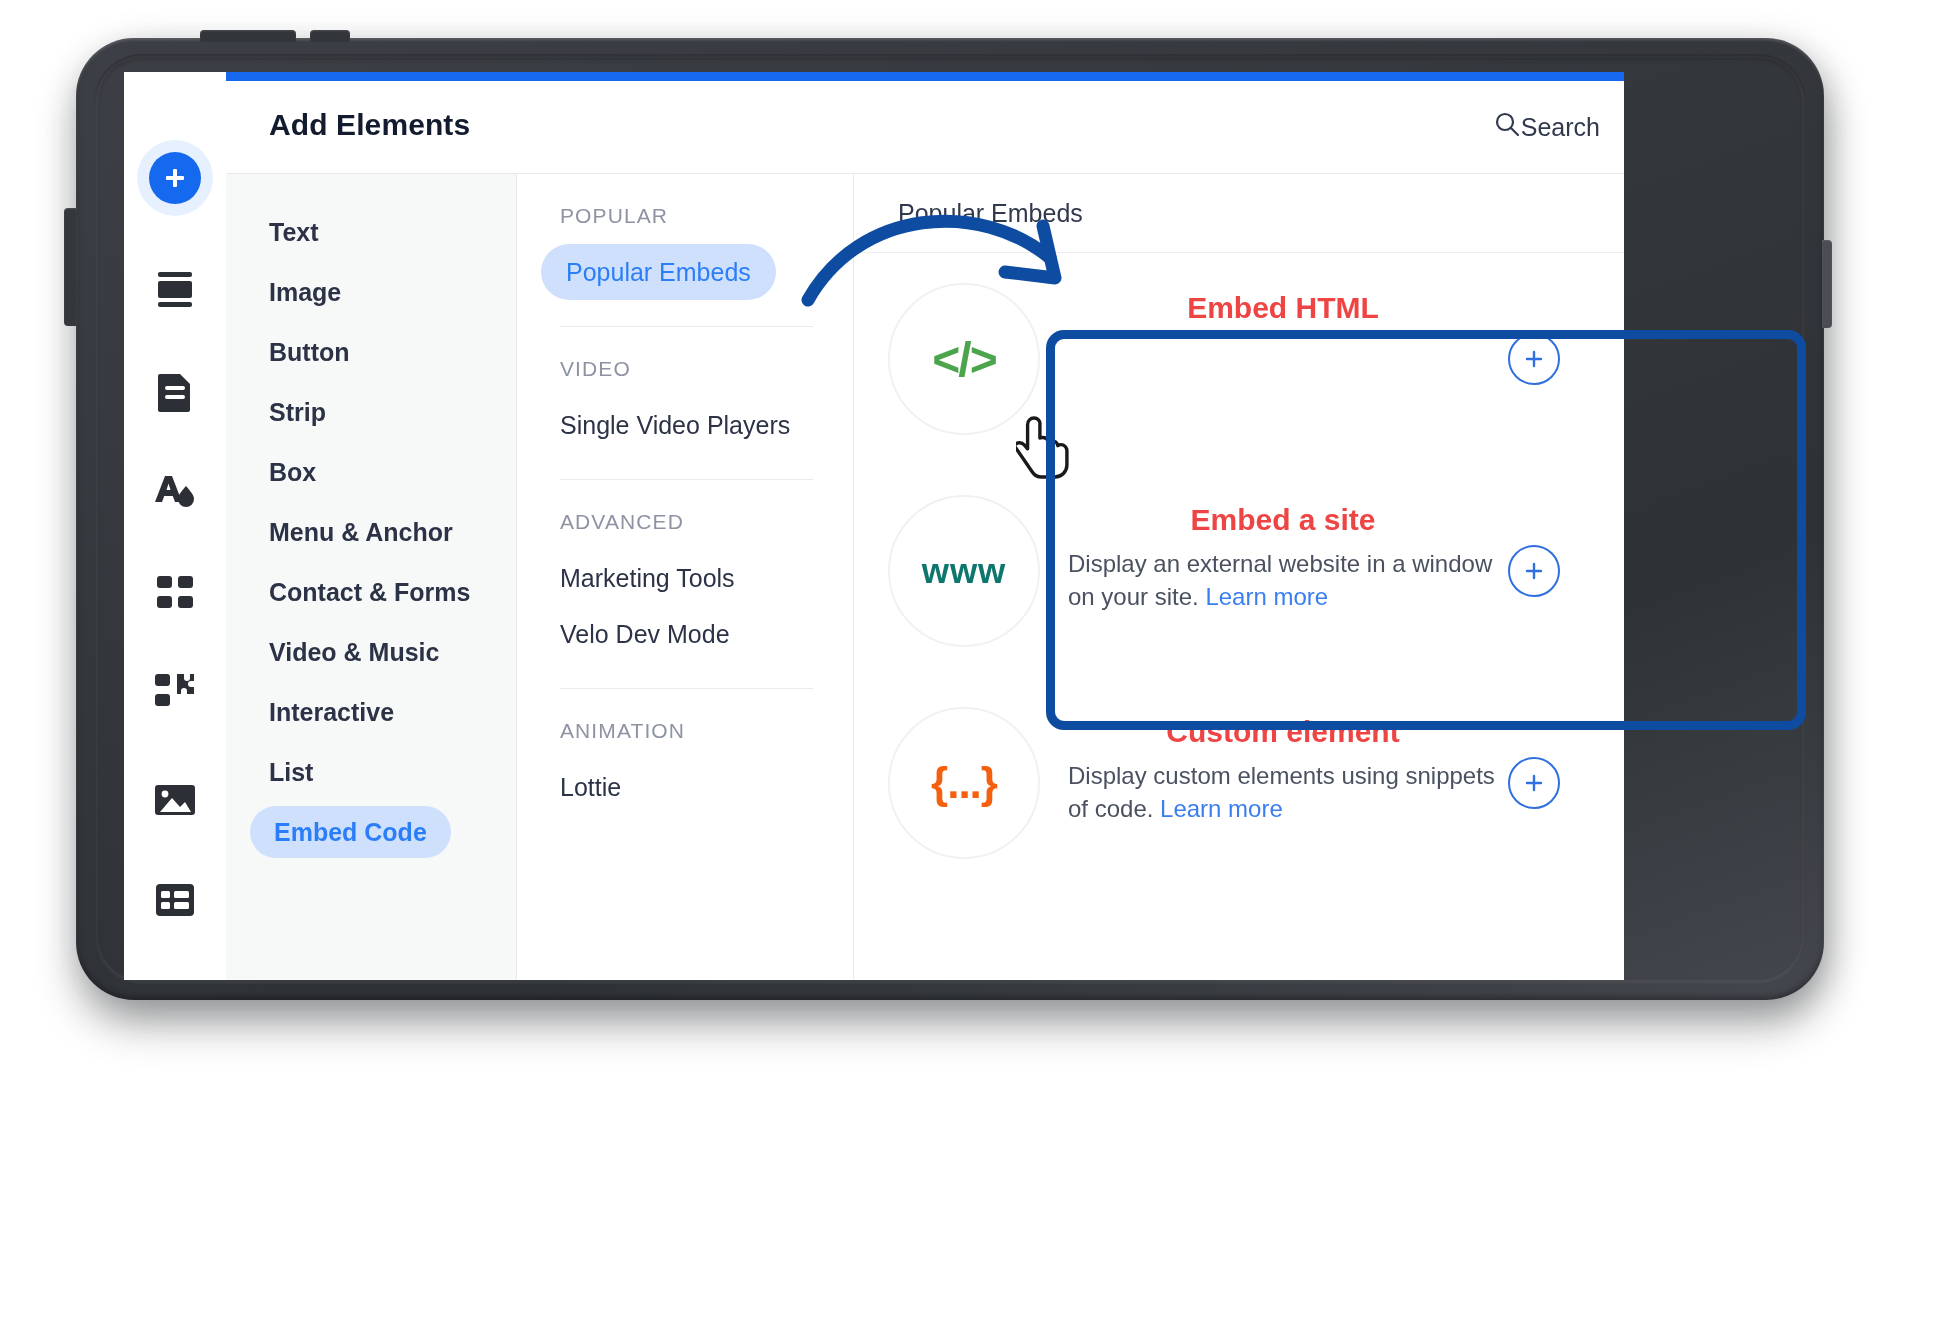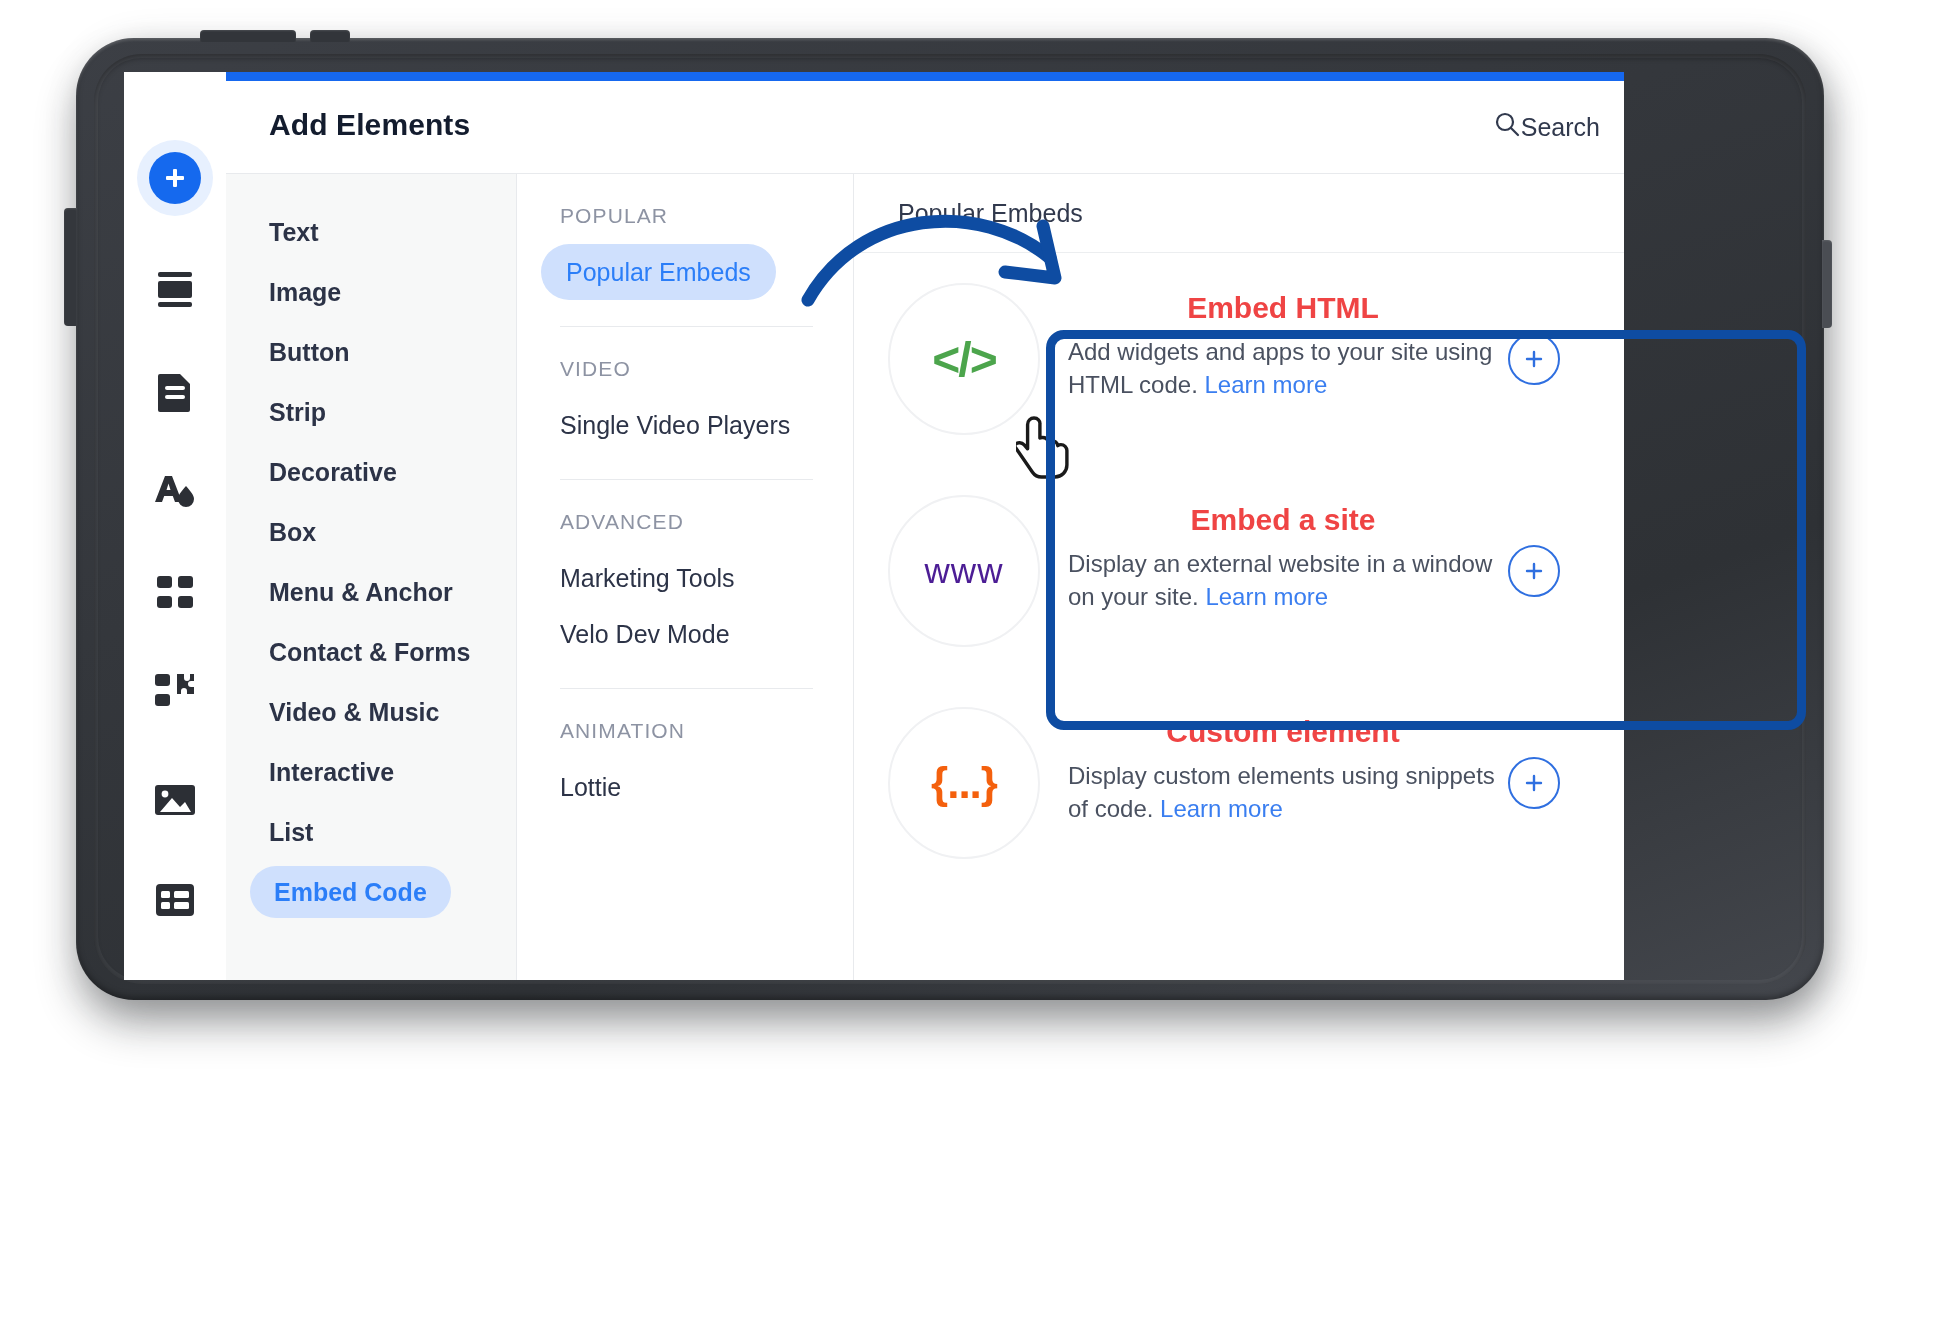"Add widgets and apps to" div.card-desc { html: <div> <span>Add widgets and apps to your site using HTML code. </span><span>Learn more</span> </div> -> none }
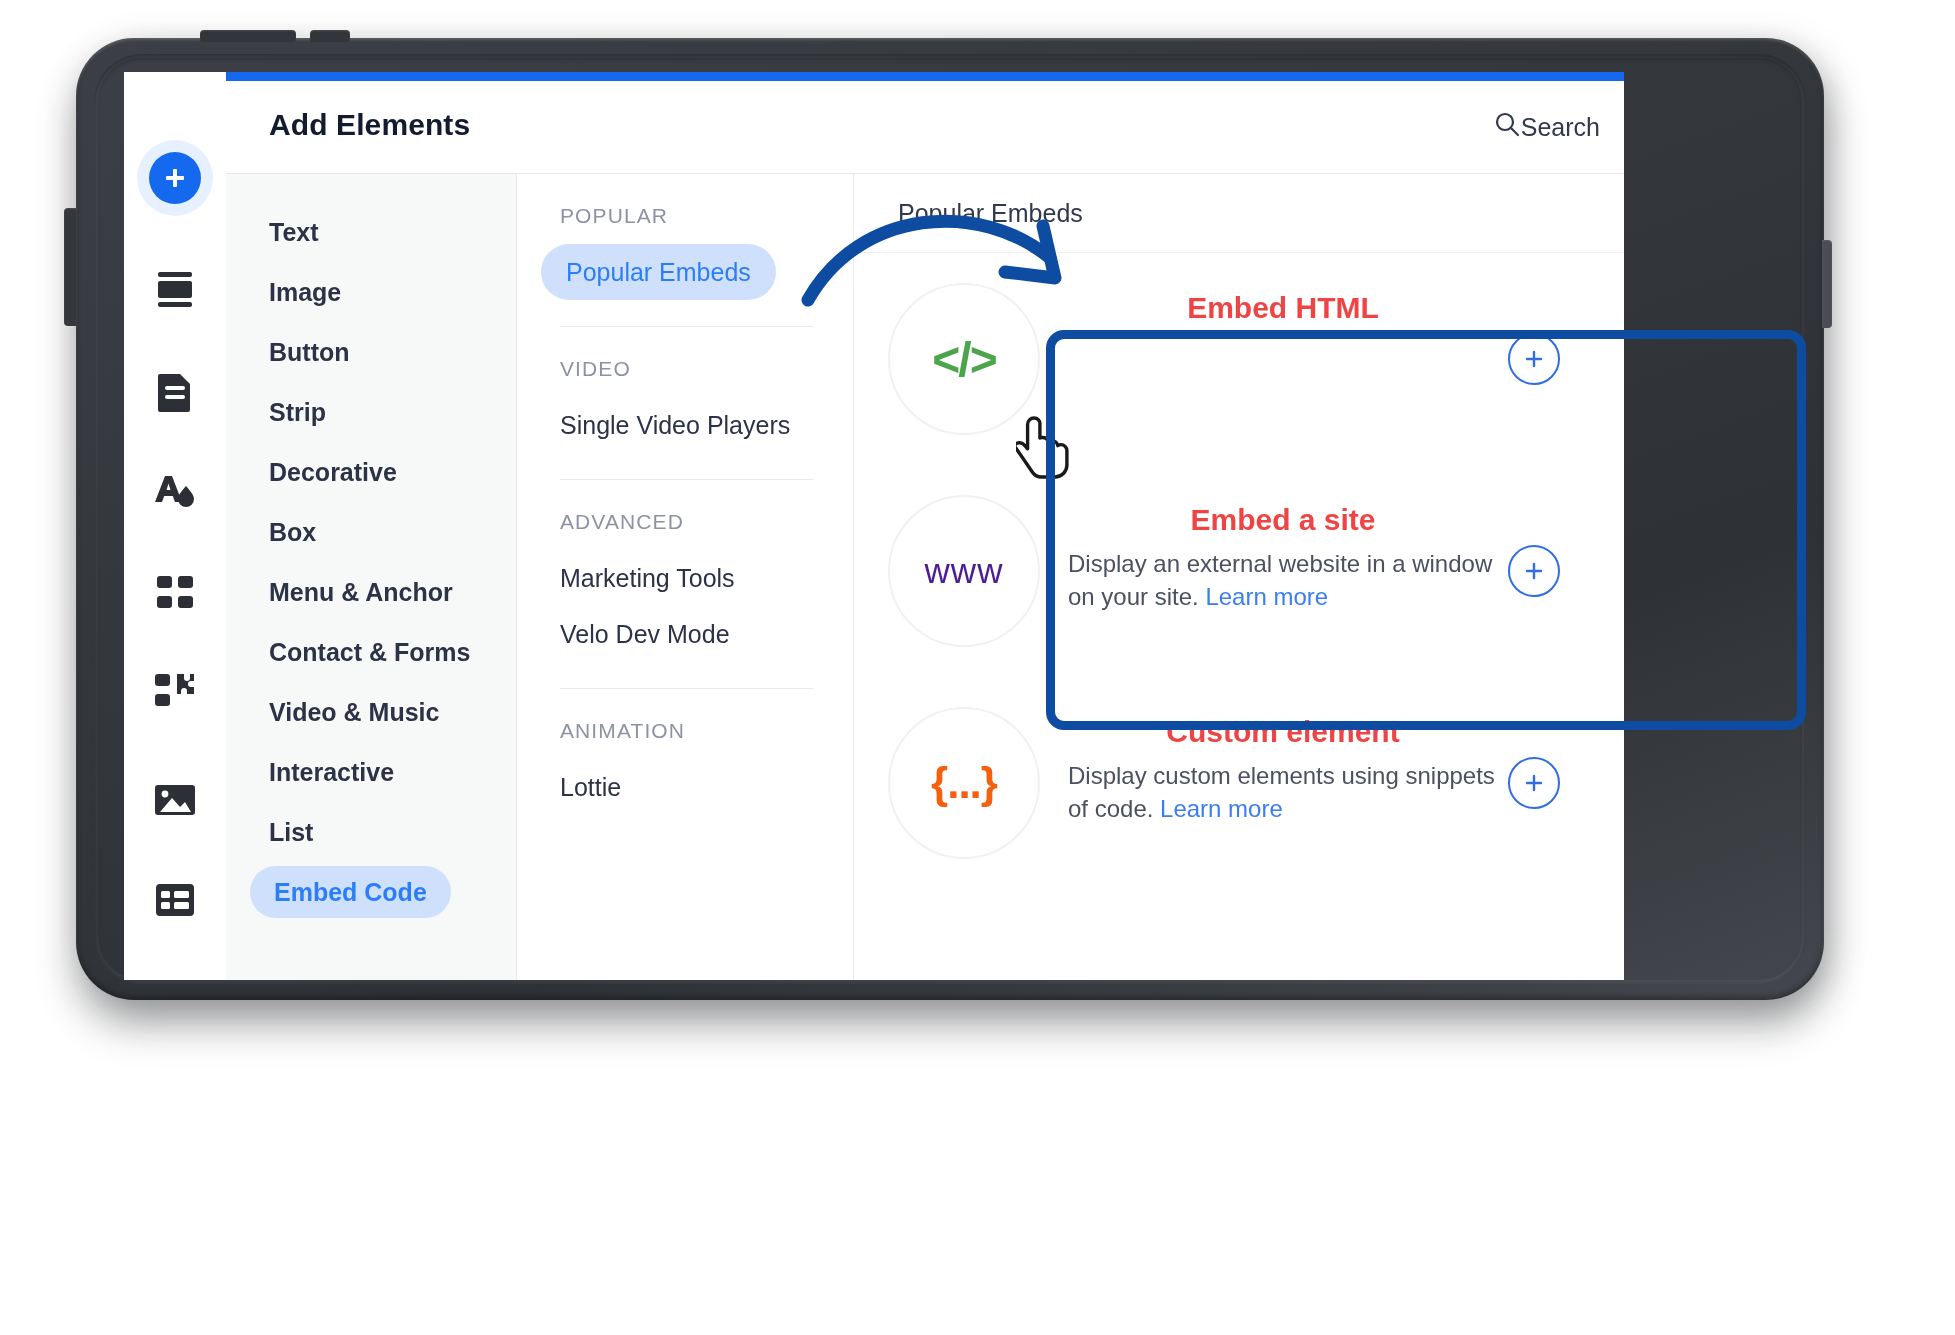"Decorative" div.cat-item { html: <div> <span>Decorative</span> </div> -> none }
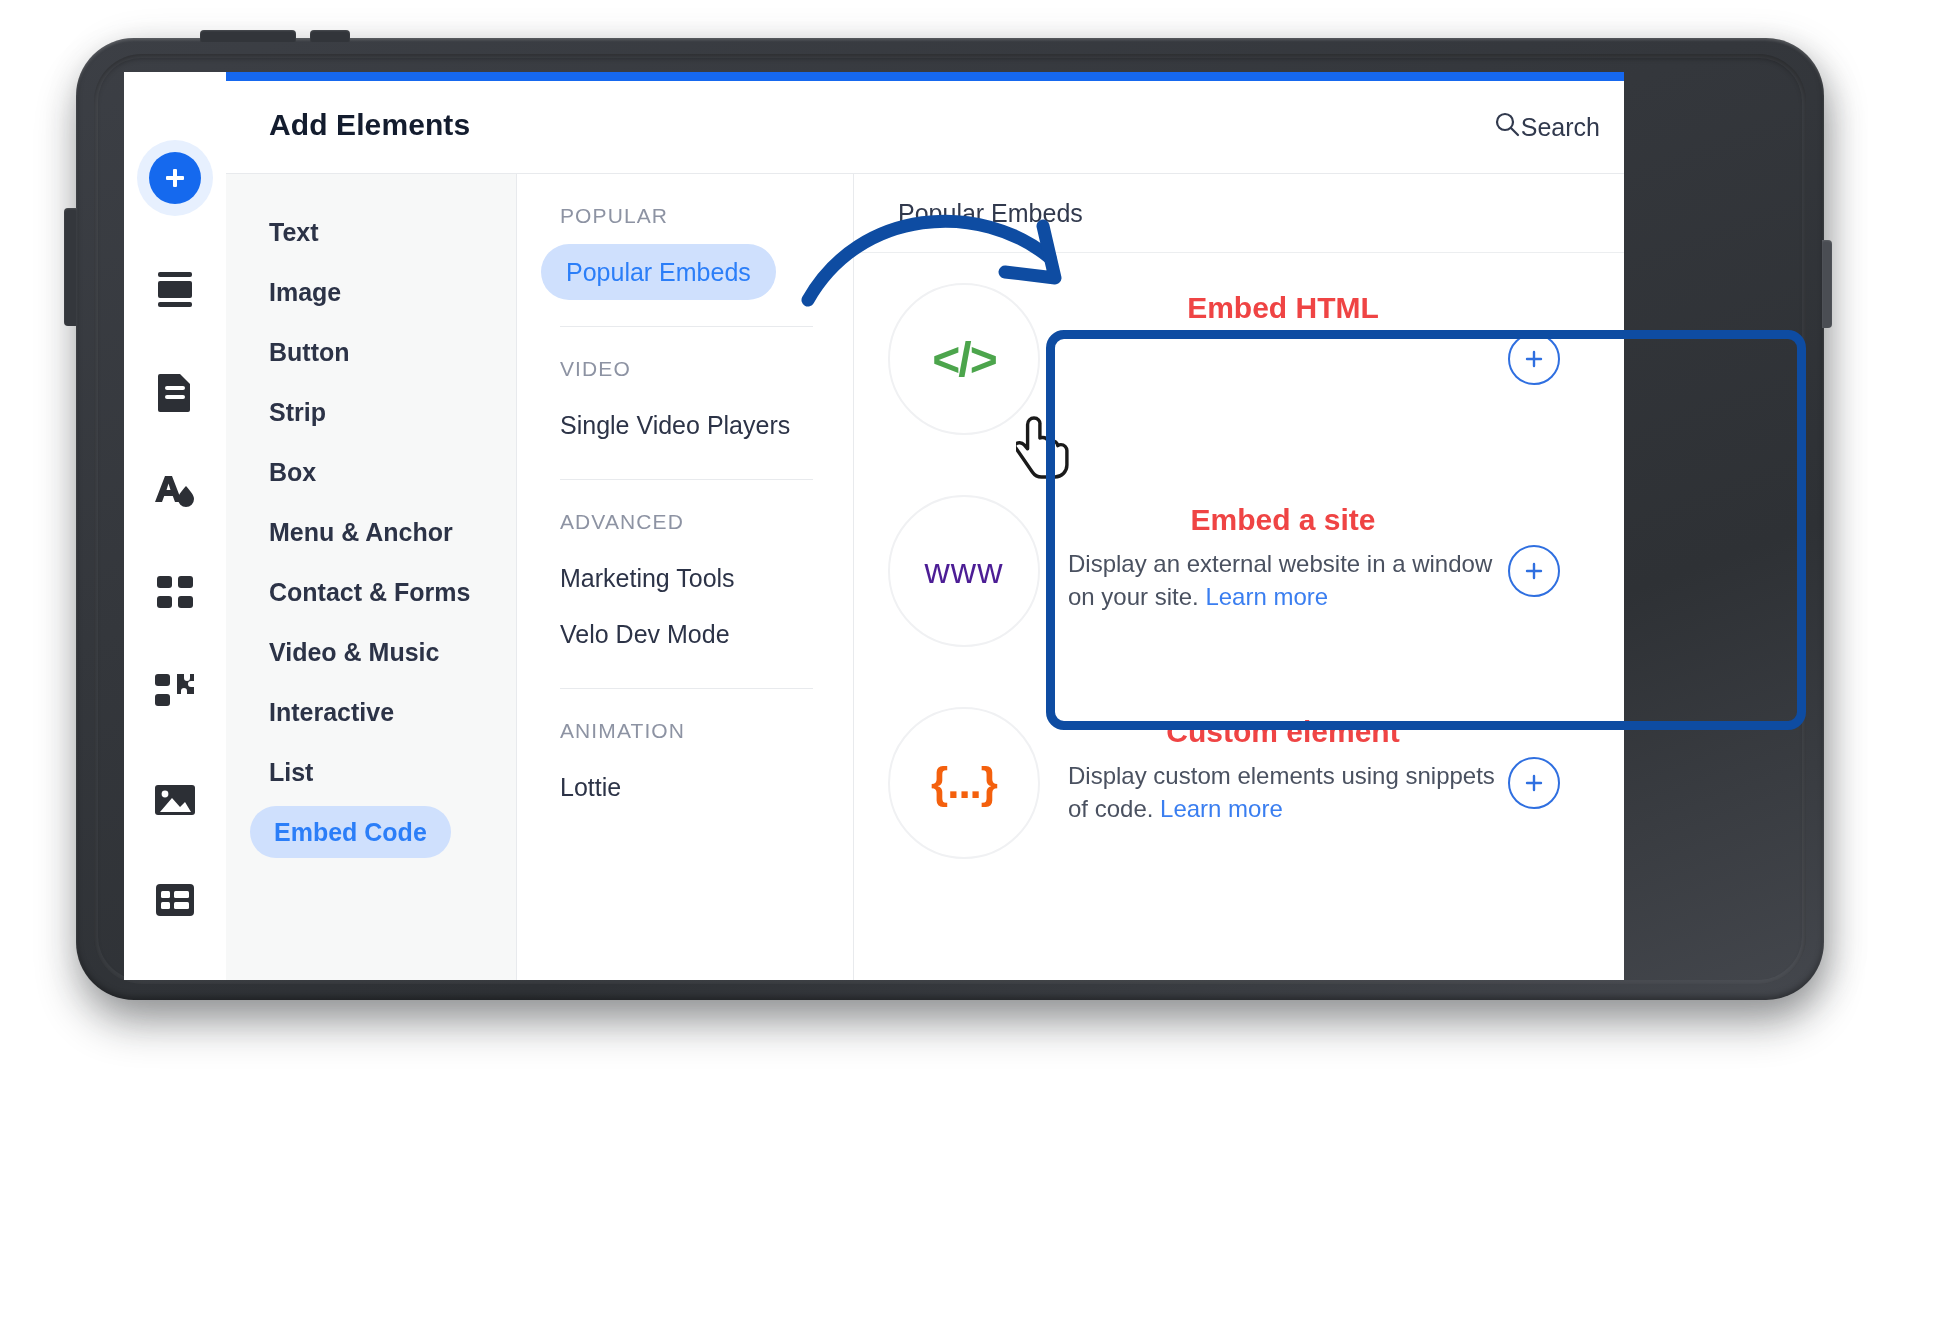"www" .icon-www { color: #4c1d95 -> #0f766e; font-weight: normal -> bold }
